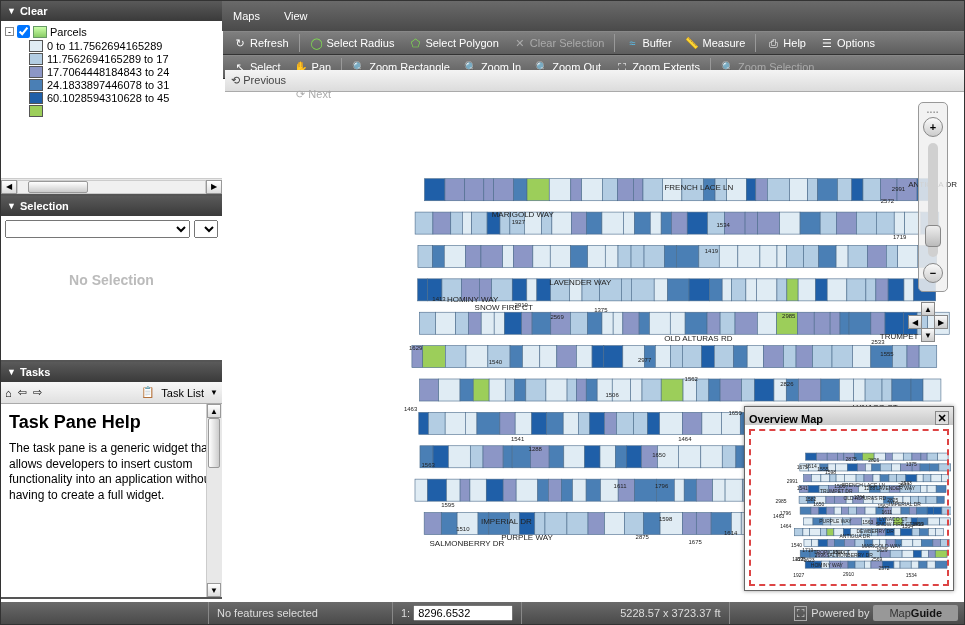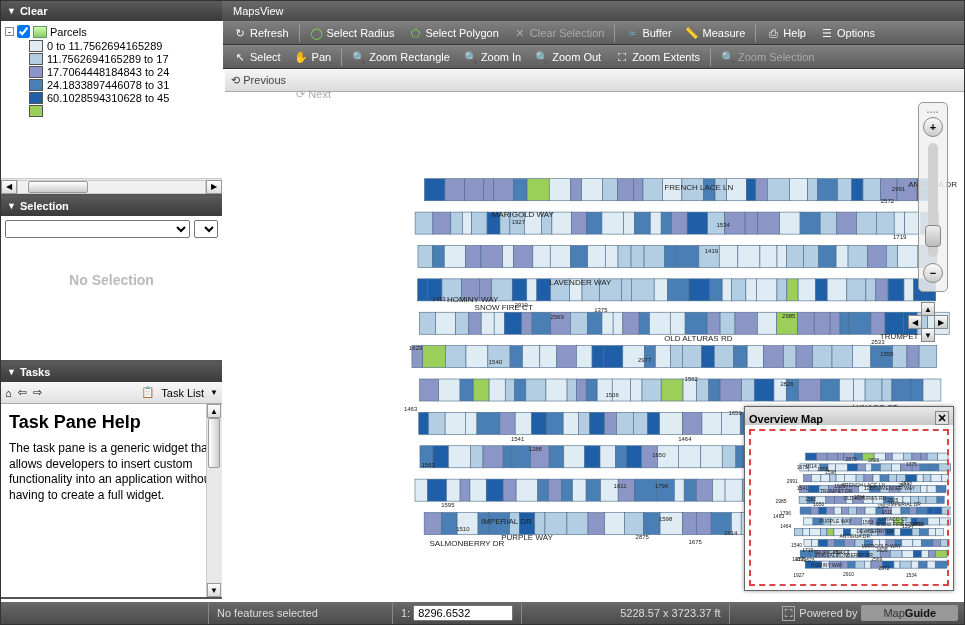"Maps" .menubar { gap: none -> 24px; height: 20px -> 30px }
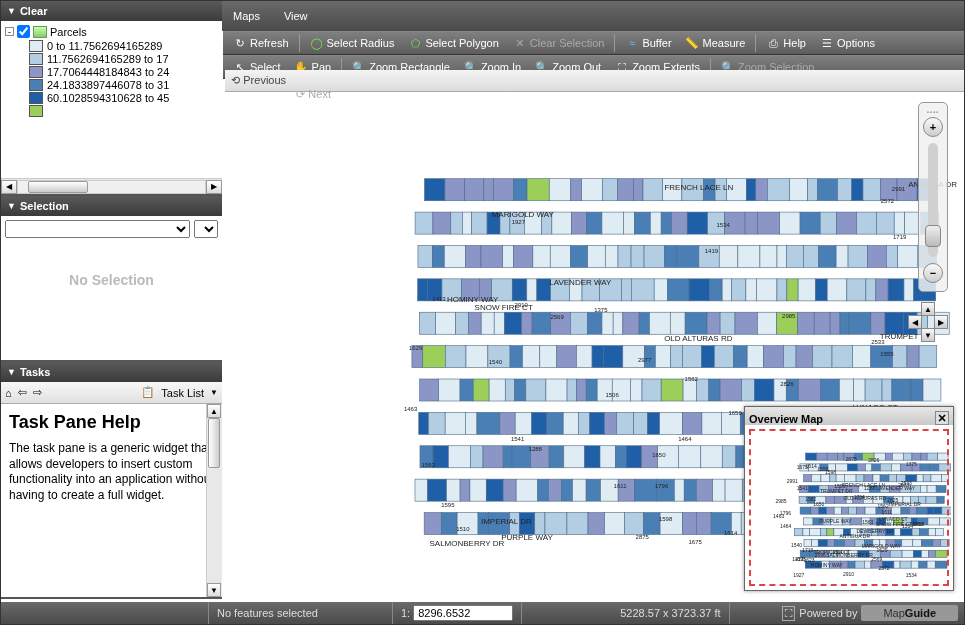"MapGuide" .status .brand { padding: 2px 22px -> 2px 16px }
